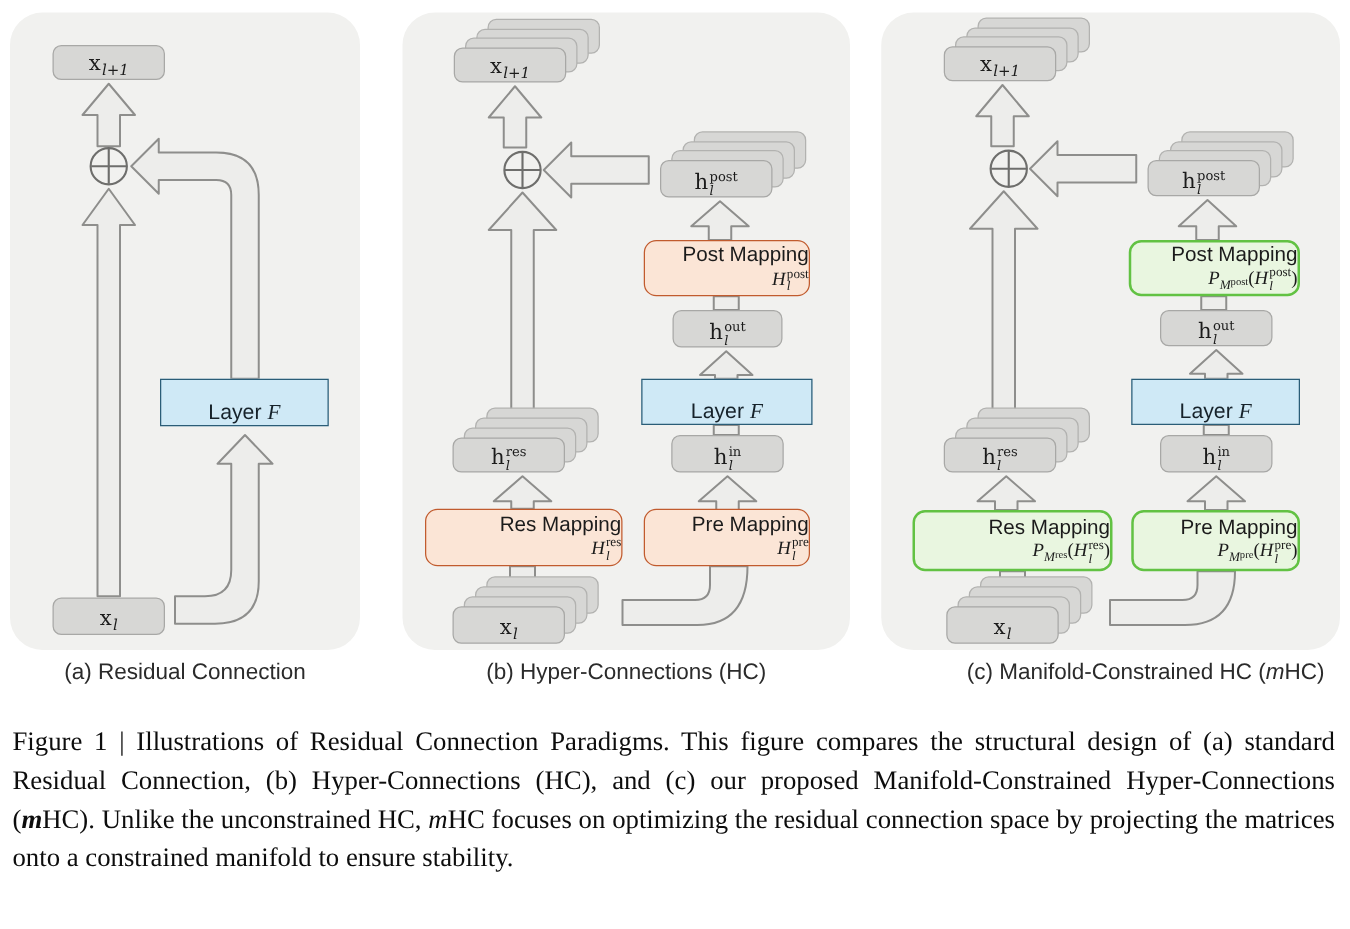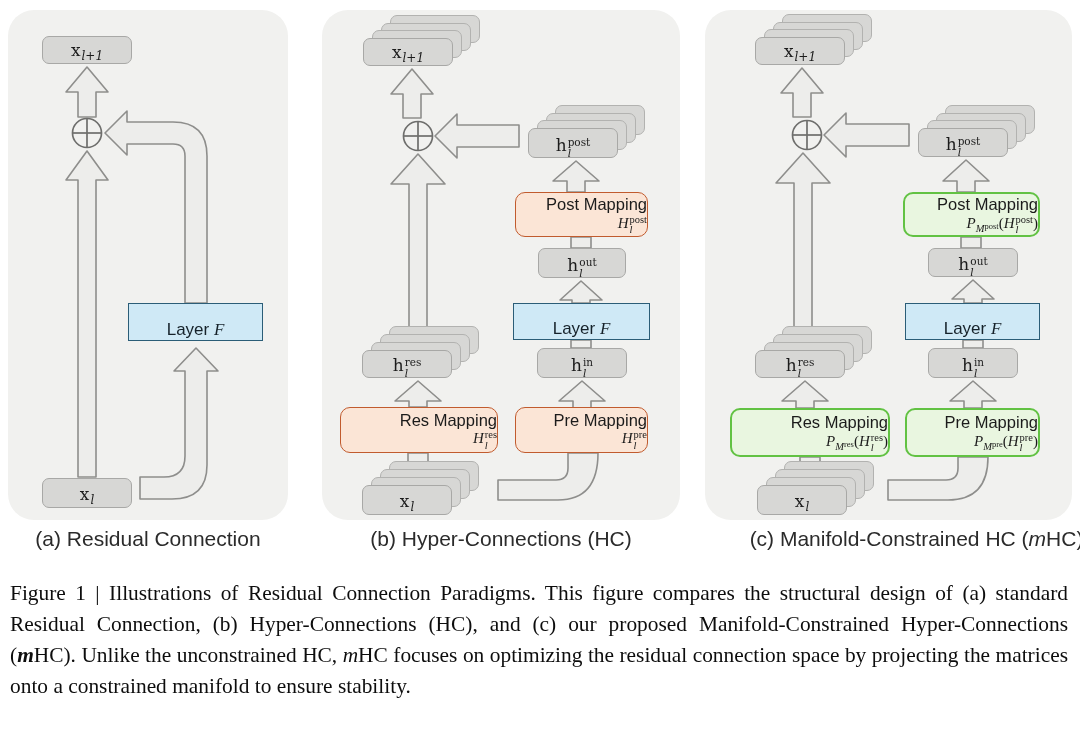"(a) Residual Connection" .subcap { font-size: 21px -> 18px }
